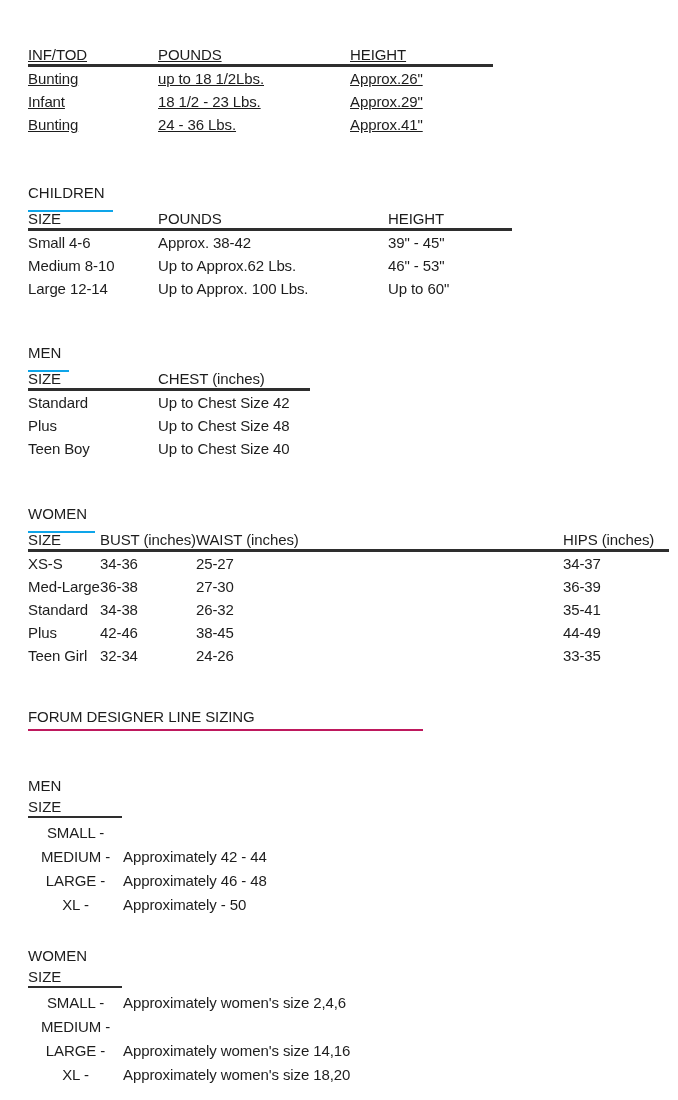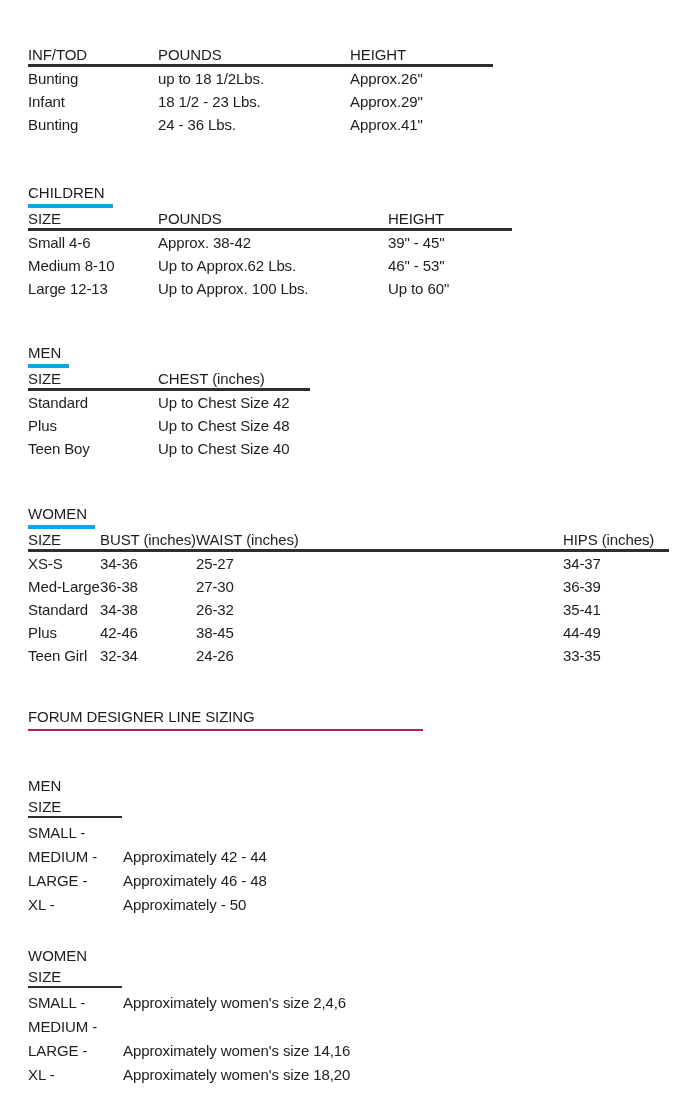"INF/TOD" .sec-inftod { text-decoration: none -> underline }
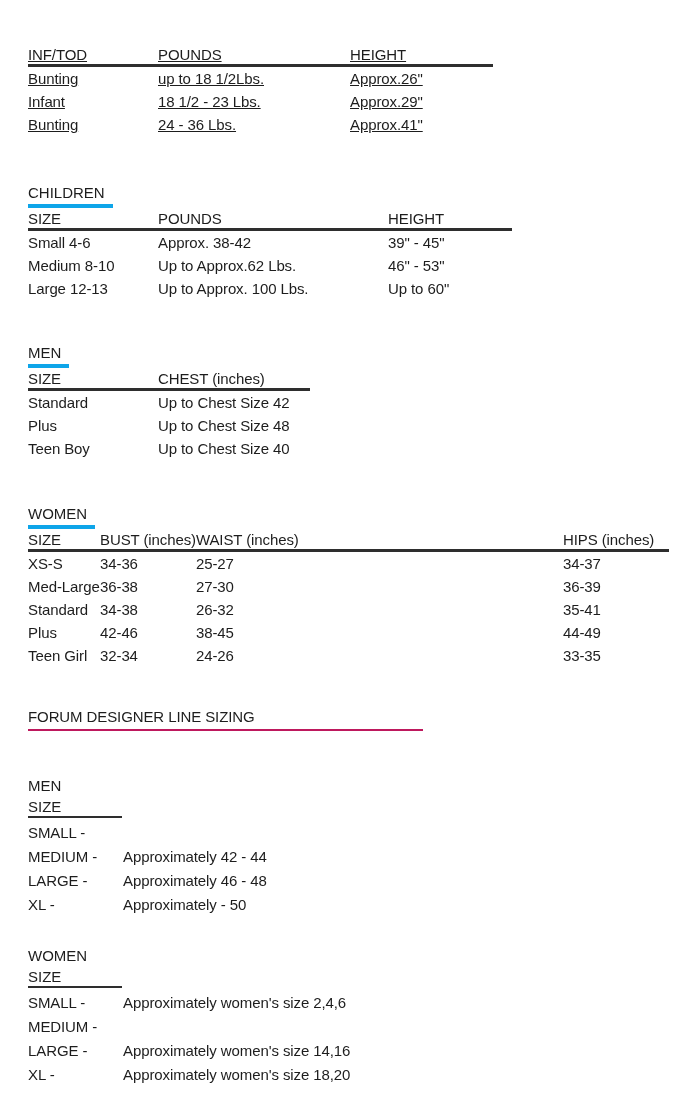"CHILDREN" .title { border-bottom: 4px solid #0ea5e9 -> 2px solid #0ea5e9; padding: 0 8px 2px 0 -> 0 8px 8px 0 }
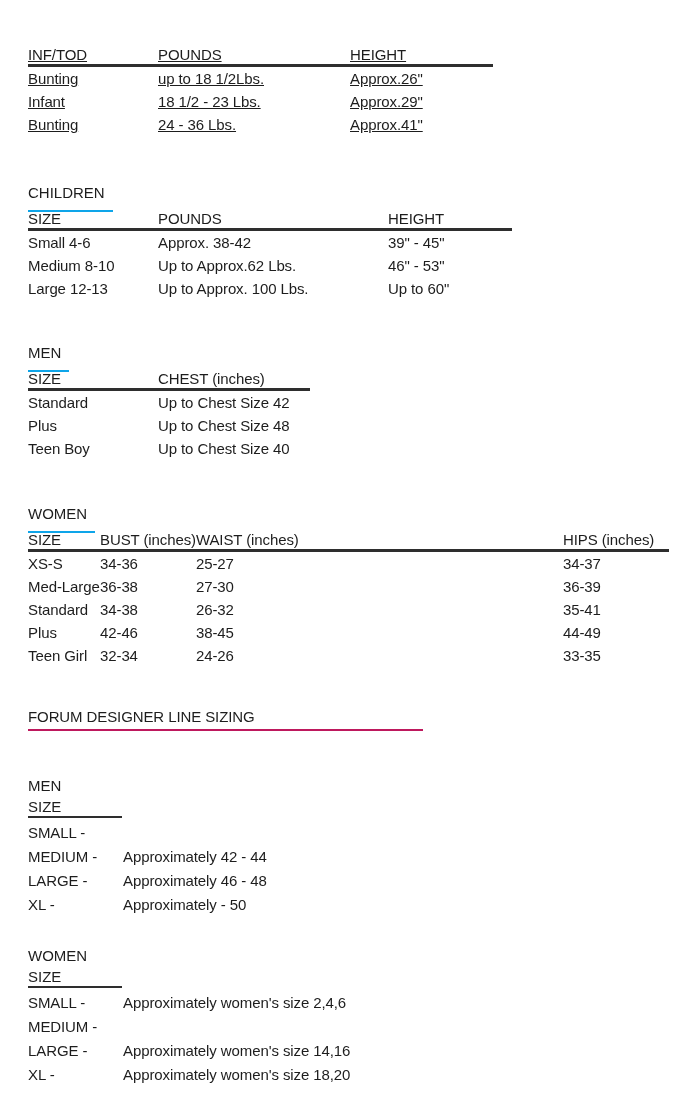"Large 12-13" td.l { text: 12-13 -> 12-14 }
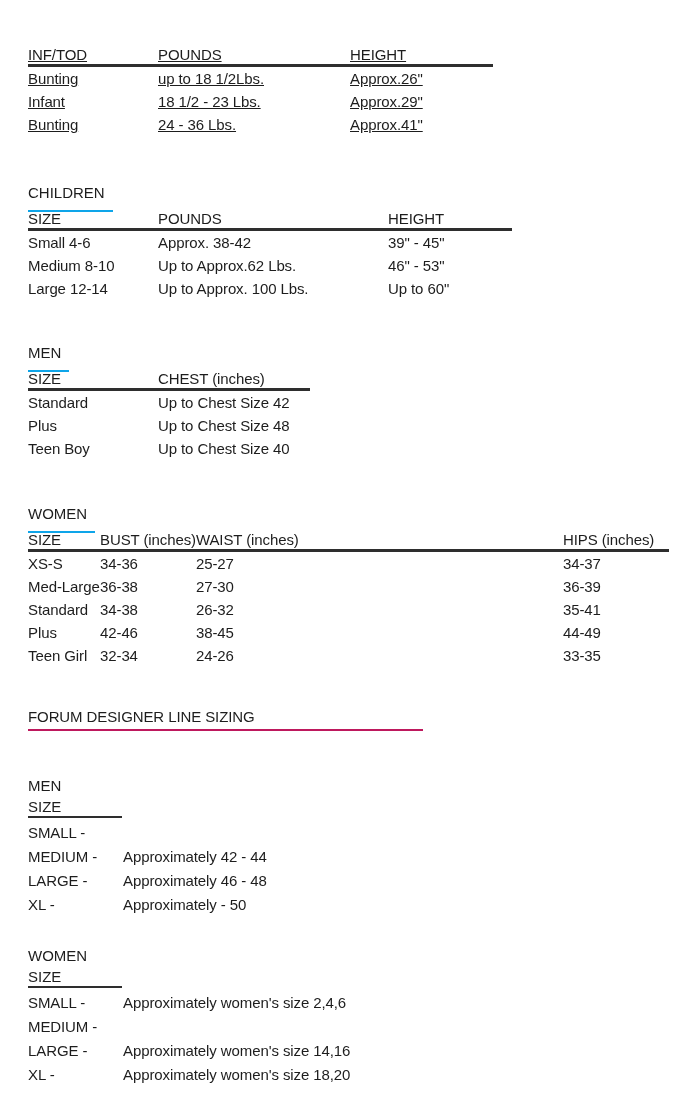"SMALL -" .f-row { text-align: none -> center }
